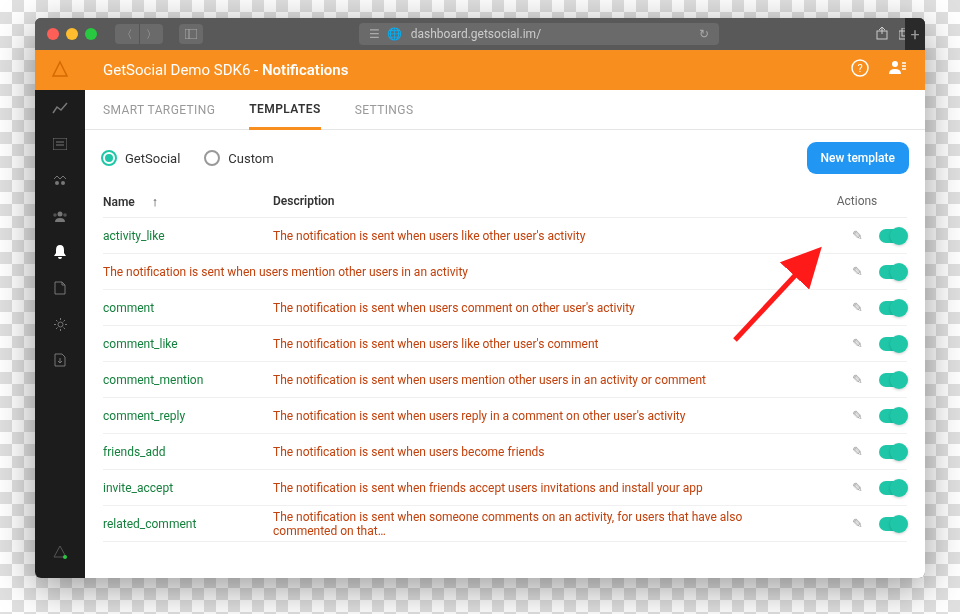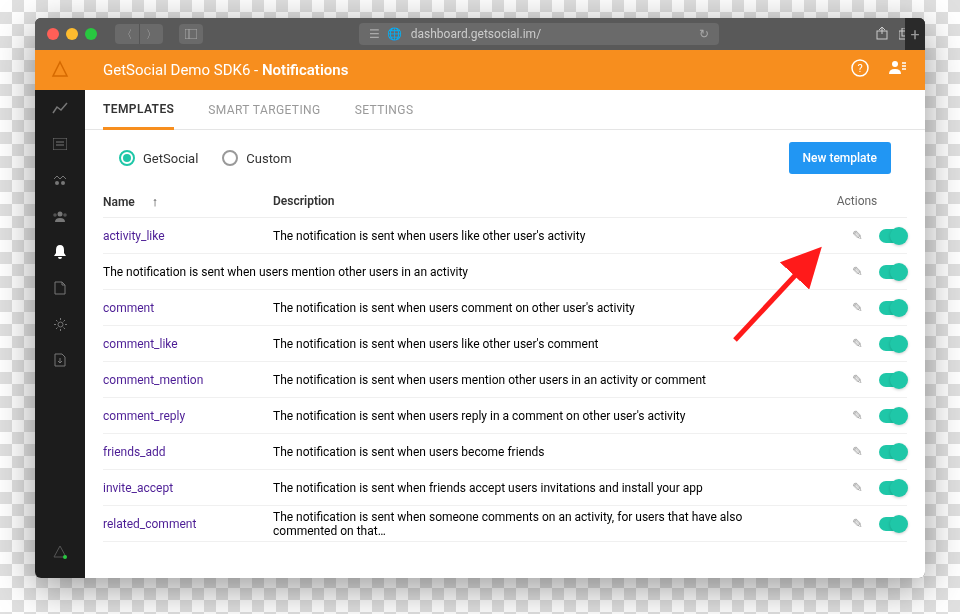"TEMPLATES" div.tab { order: before "SMART TARGETING" -> after "SMART TARGETING" }
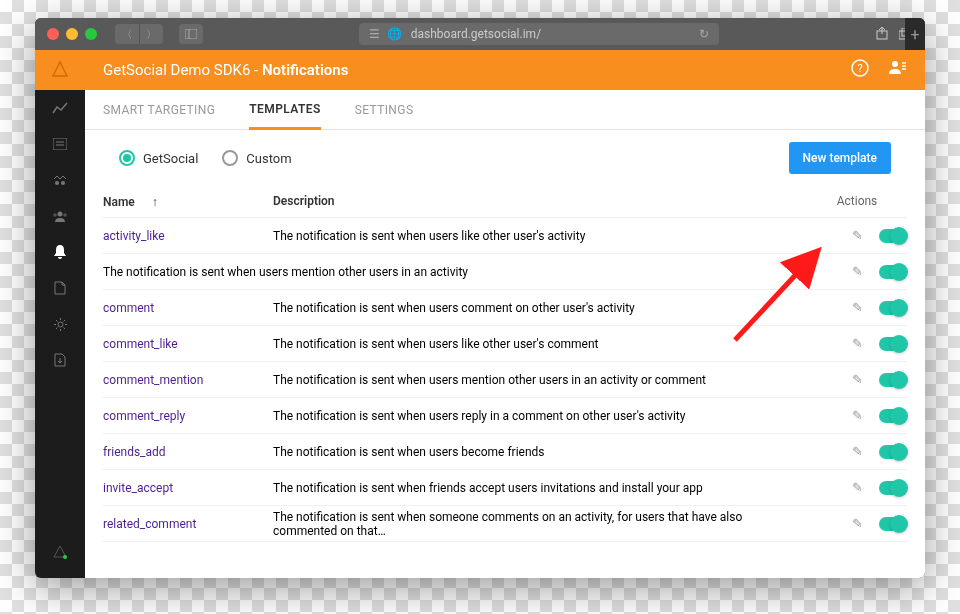"GetSocial" .toolbar { padding: 0 34px -> 0 16px }
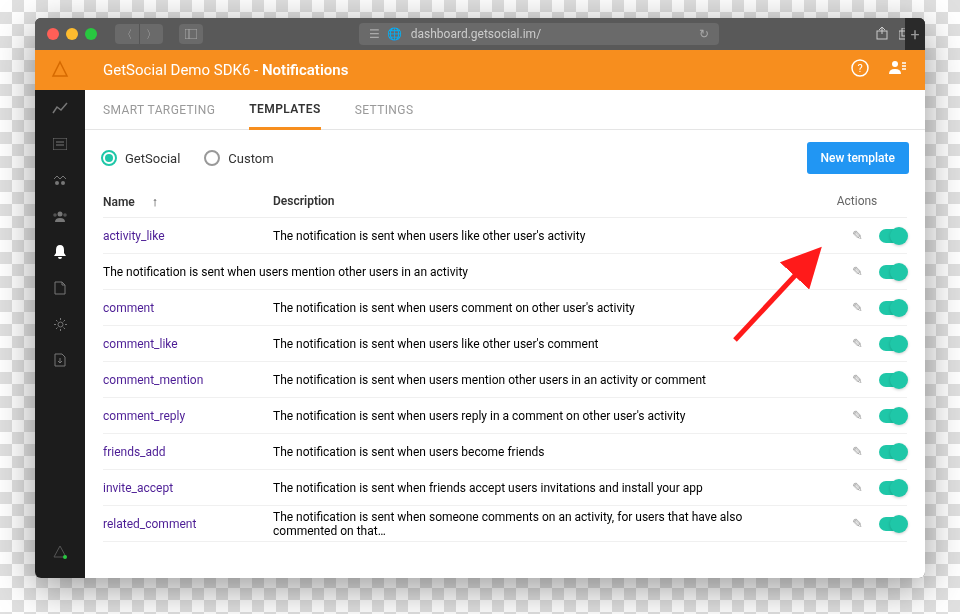"New template" .new-btn { border-radius: 3px -> 9px }
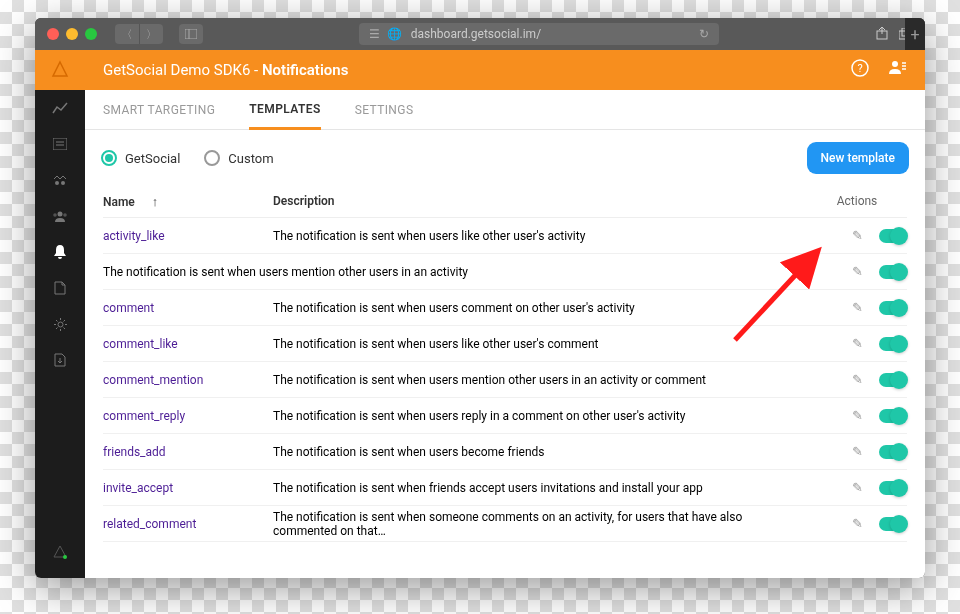"activity_like" .row .col-n { color: #4c1d95 -> #15803d }
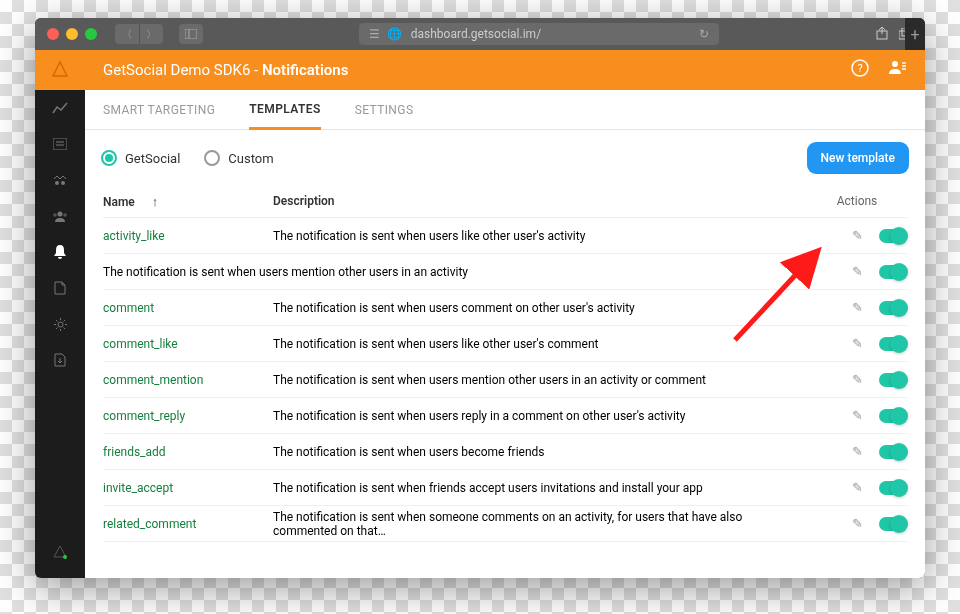"The notification is sent when" .row .col-d { color: #000000 -> #c2410c }
